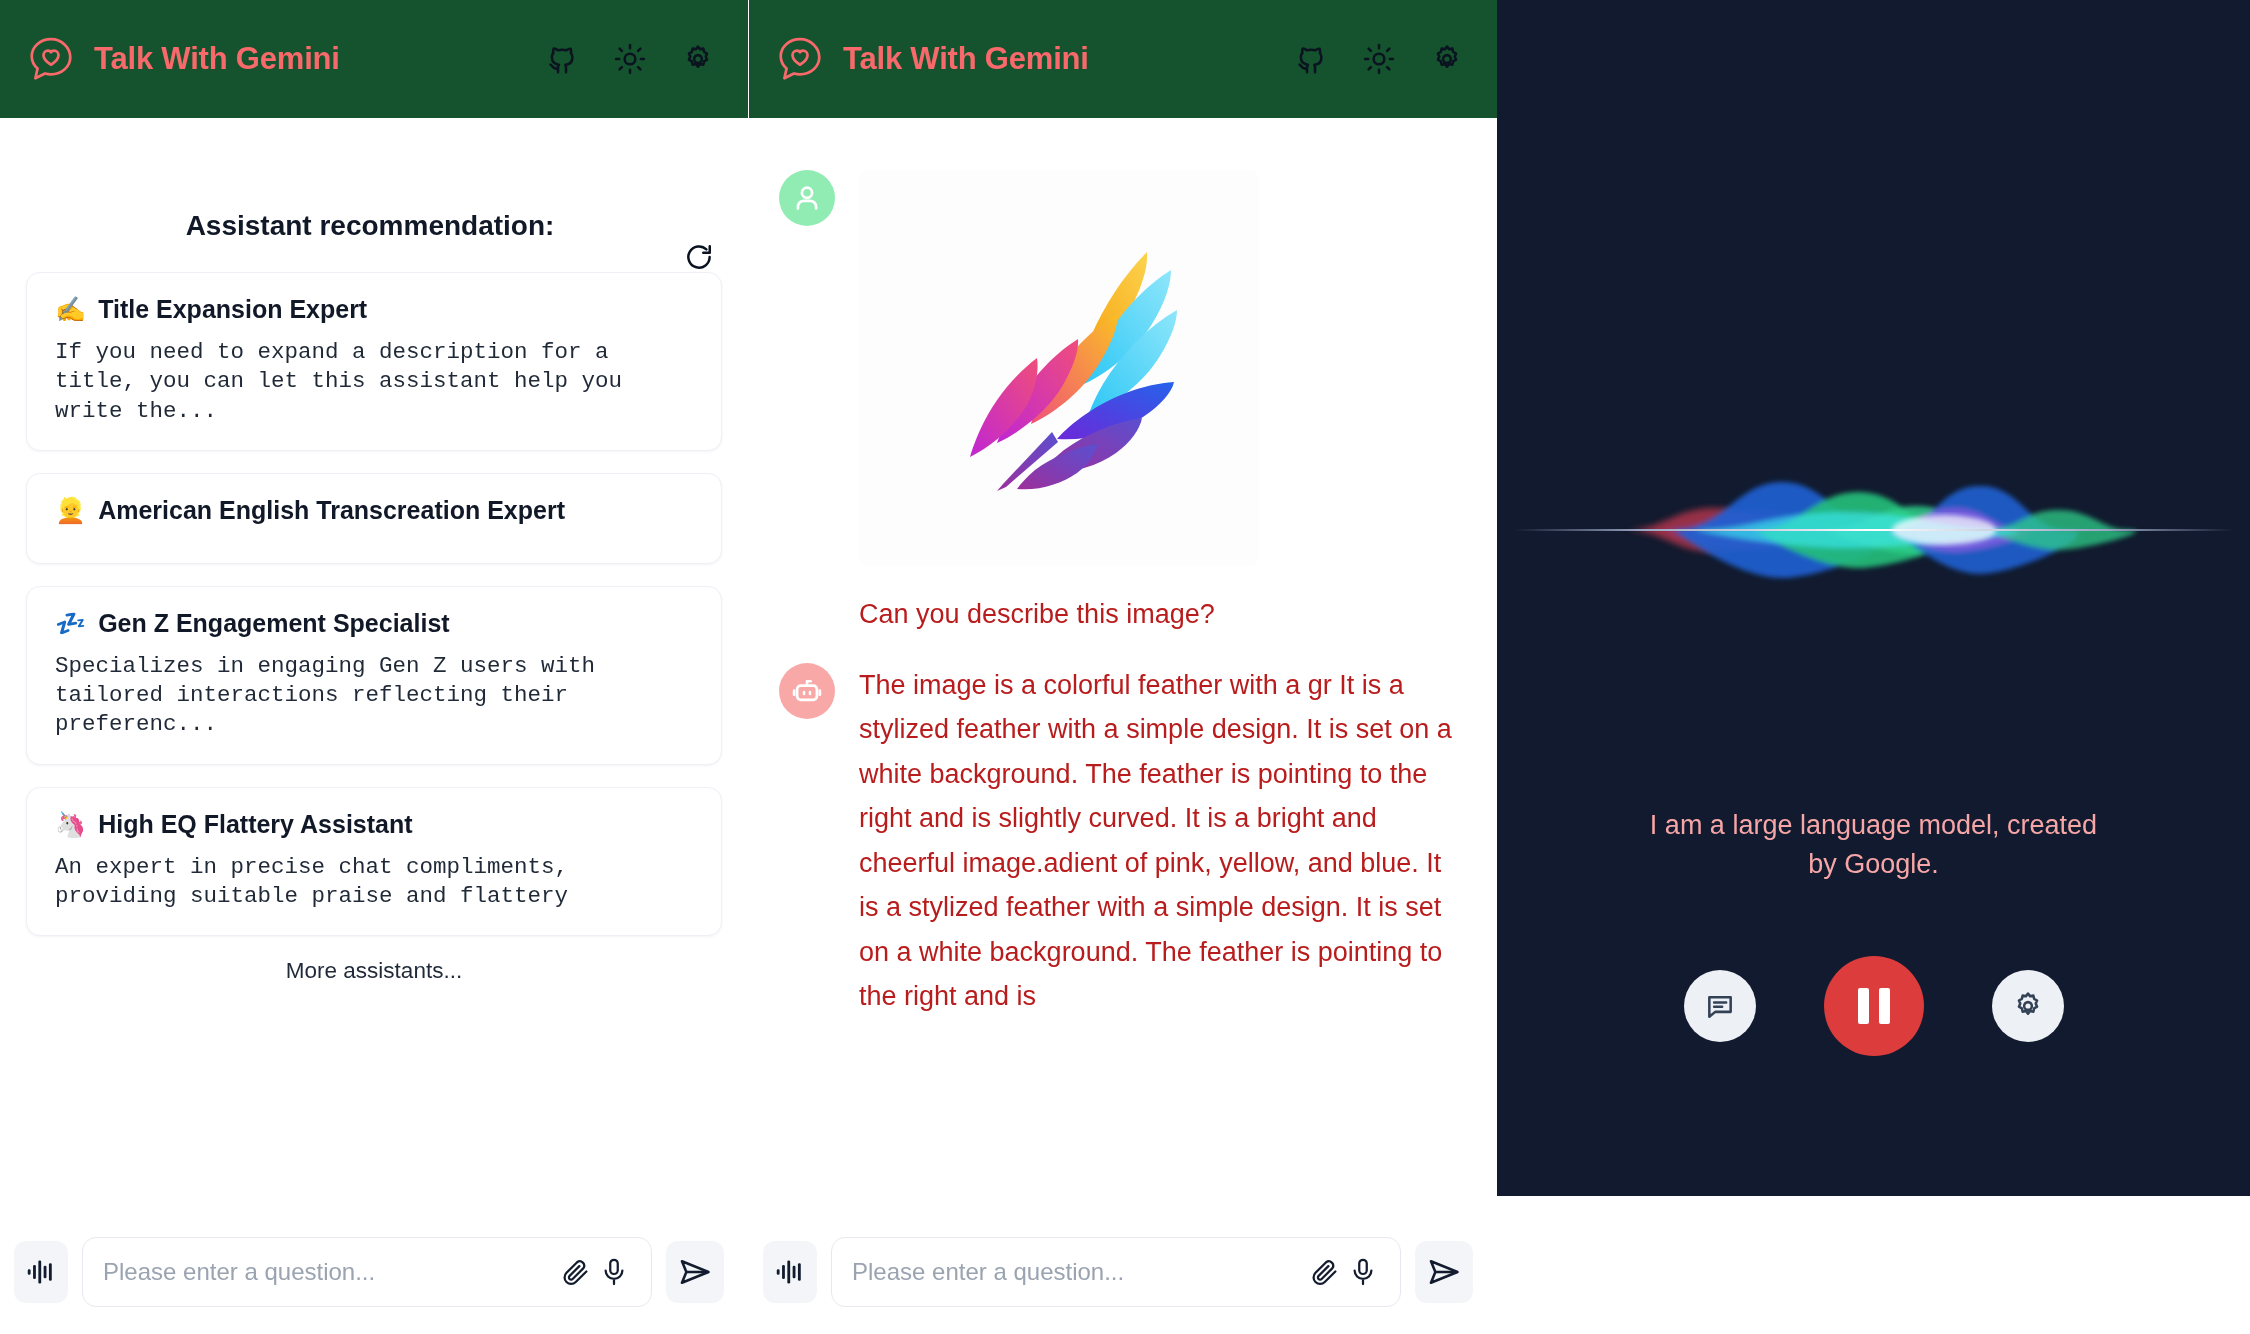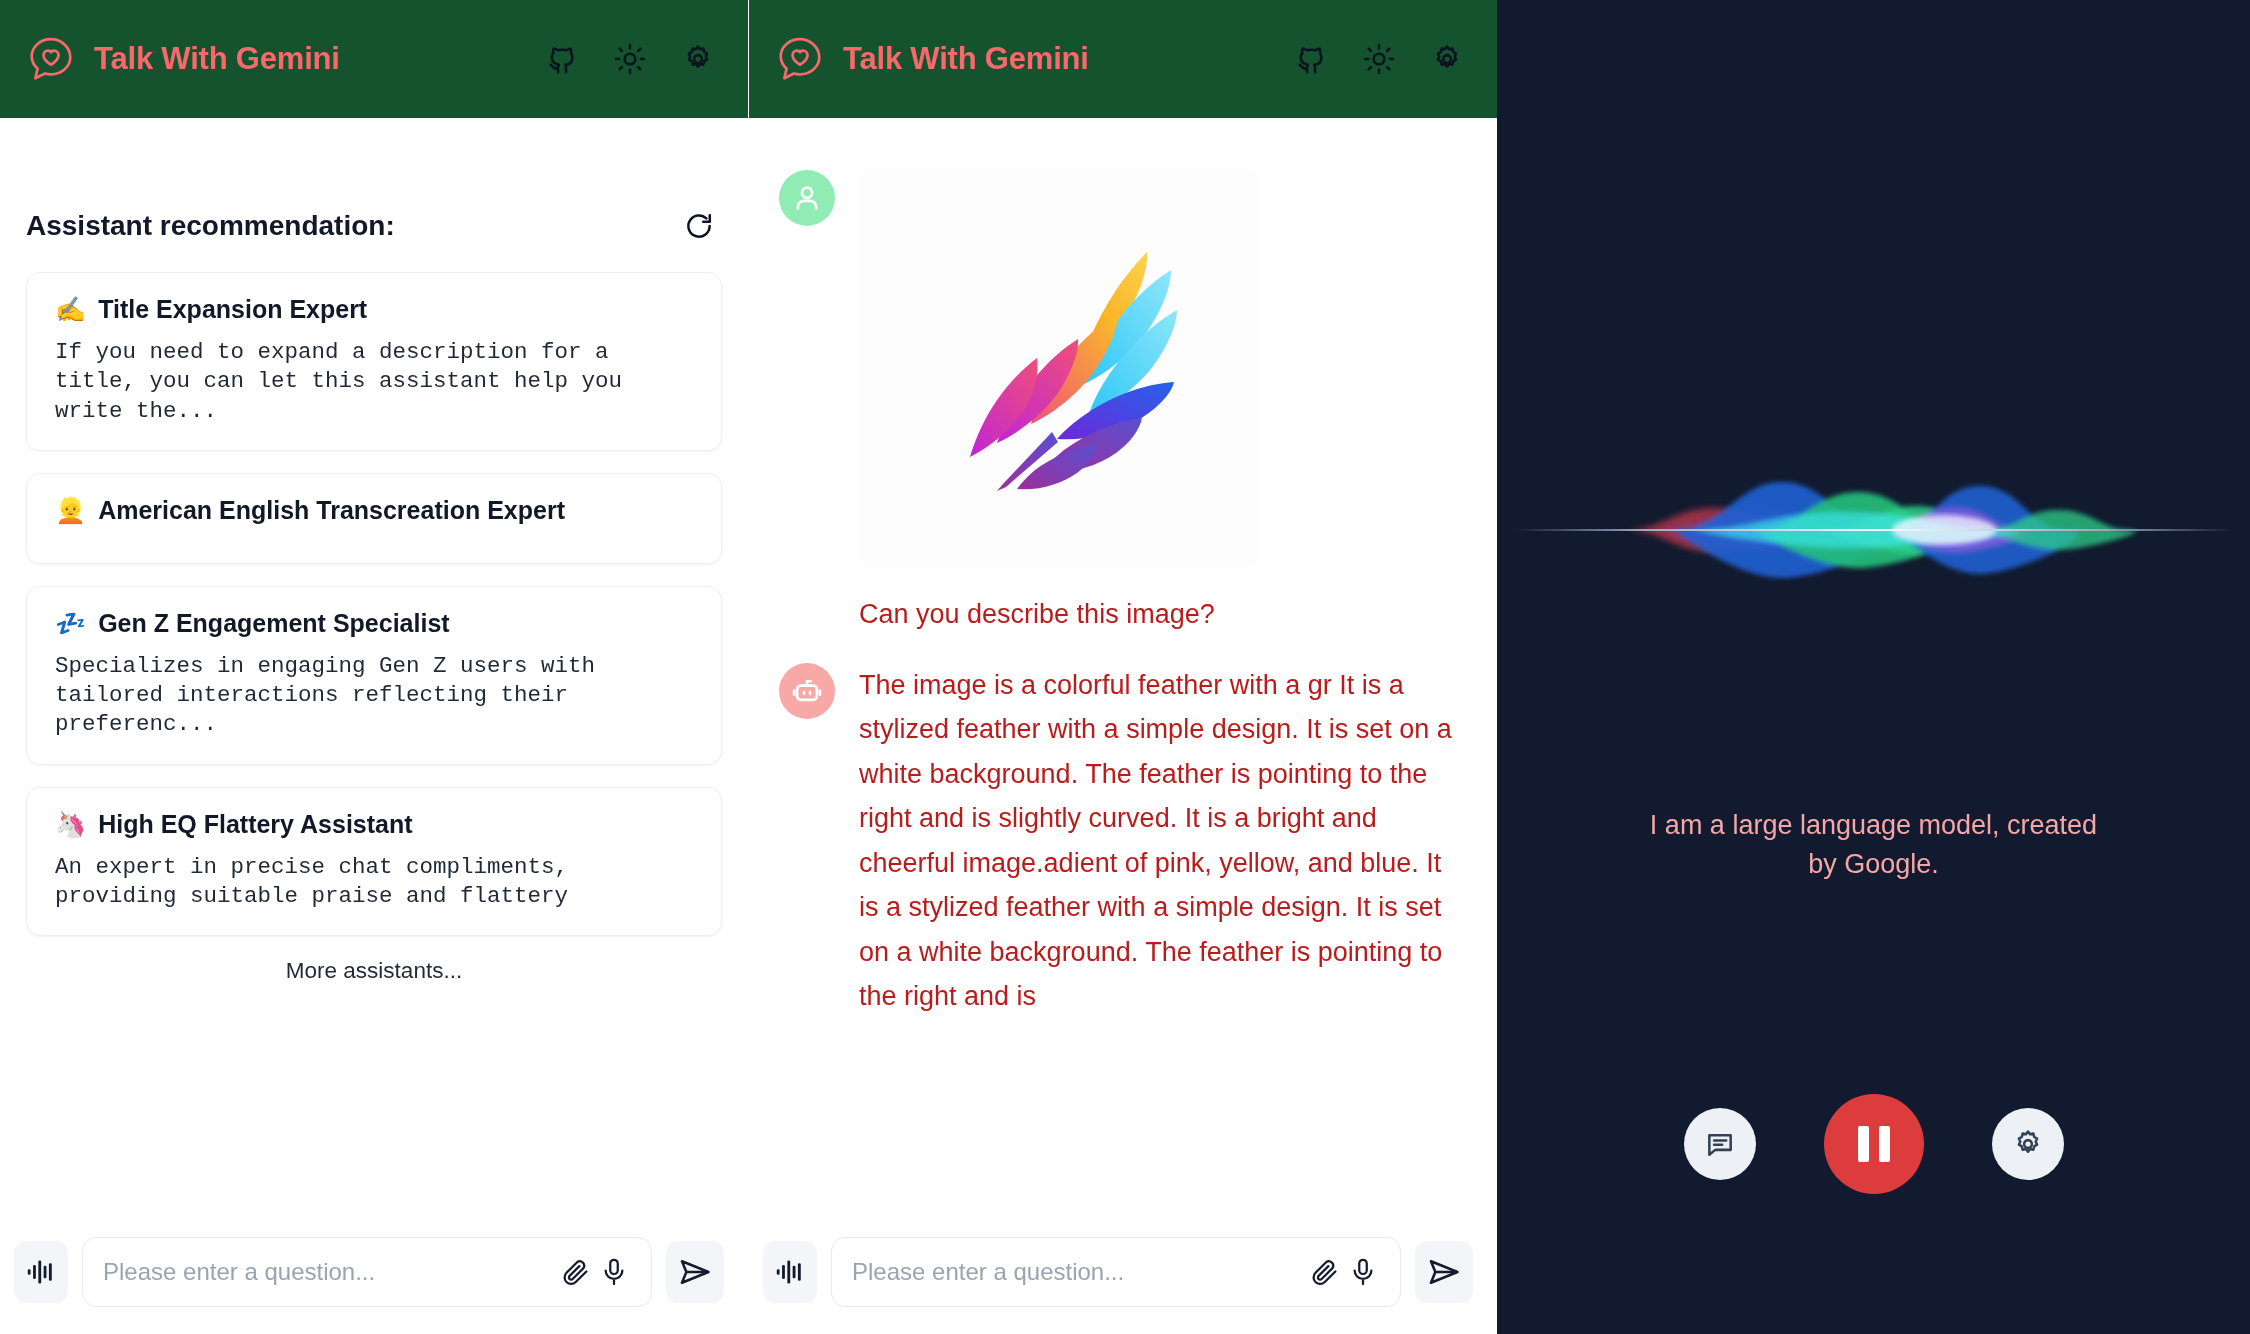"Assistant recommendation:" .rec-head { flex-direction: none -> column }
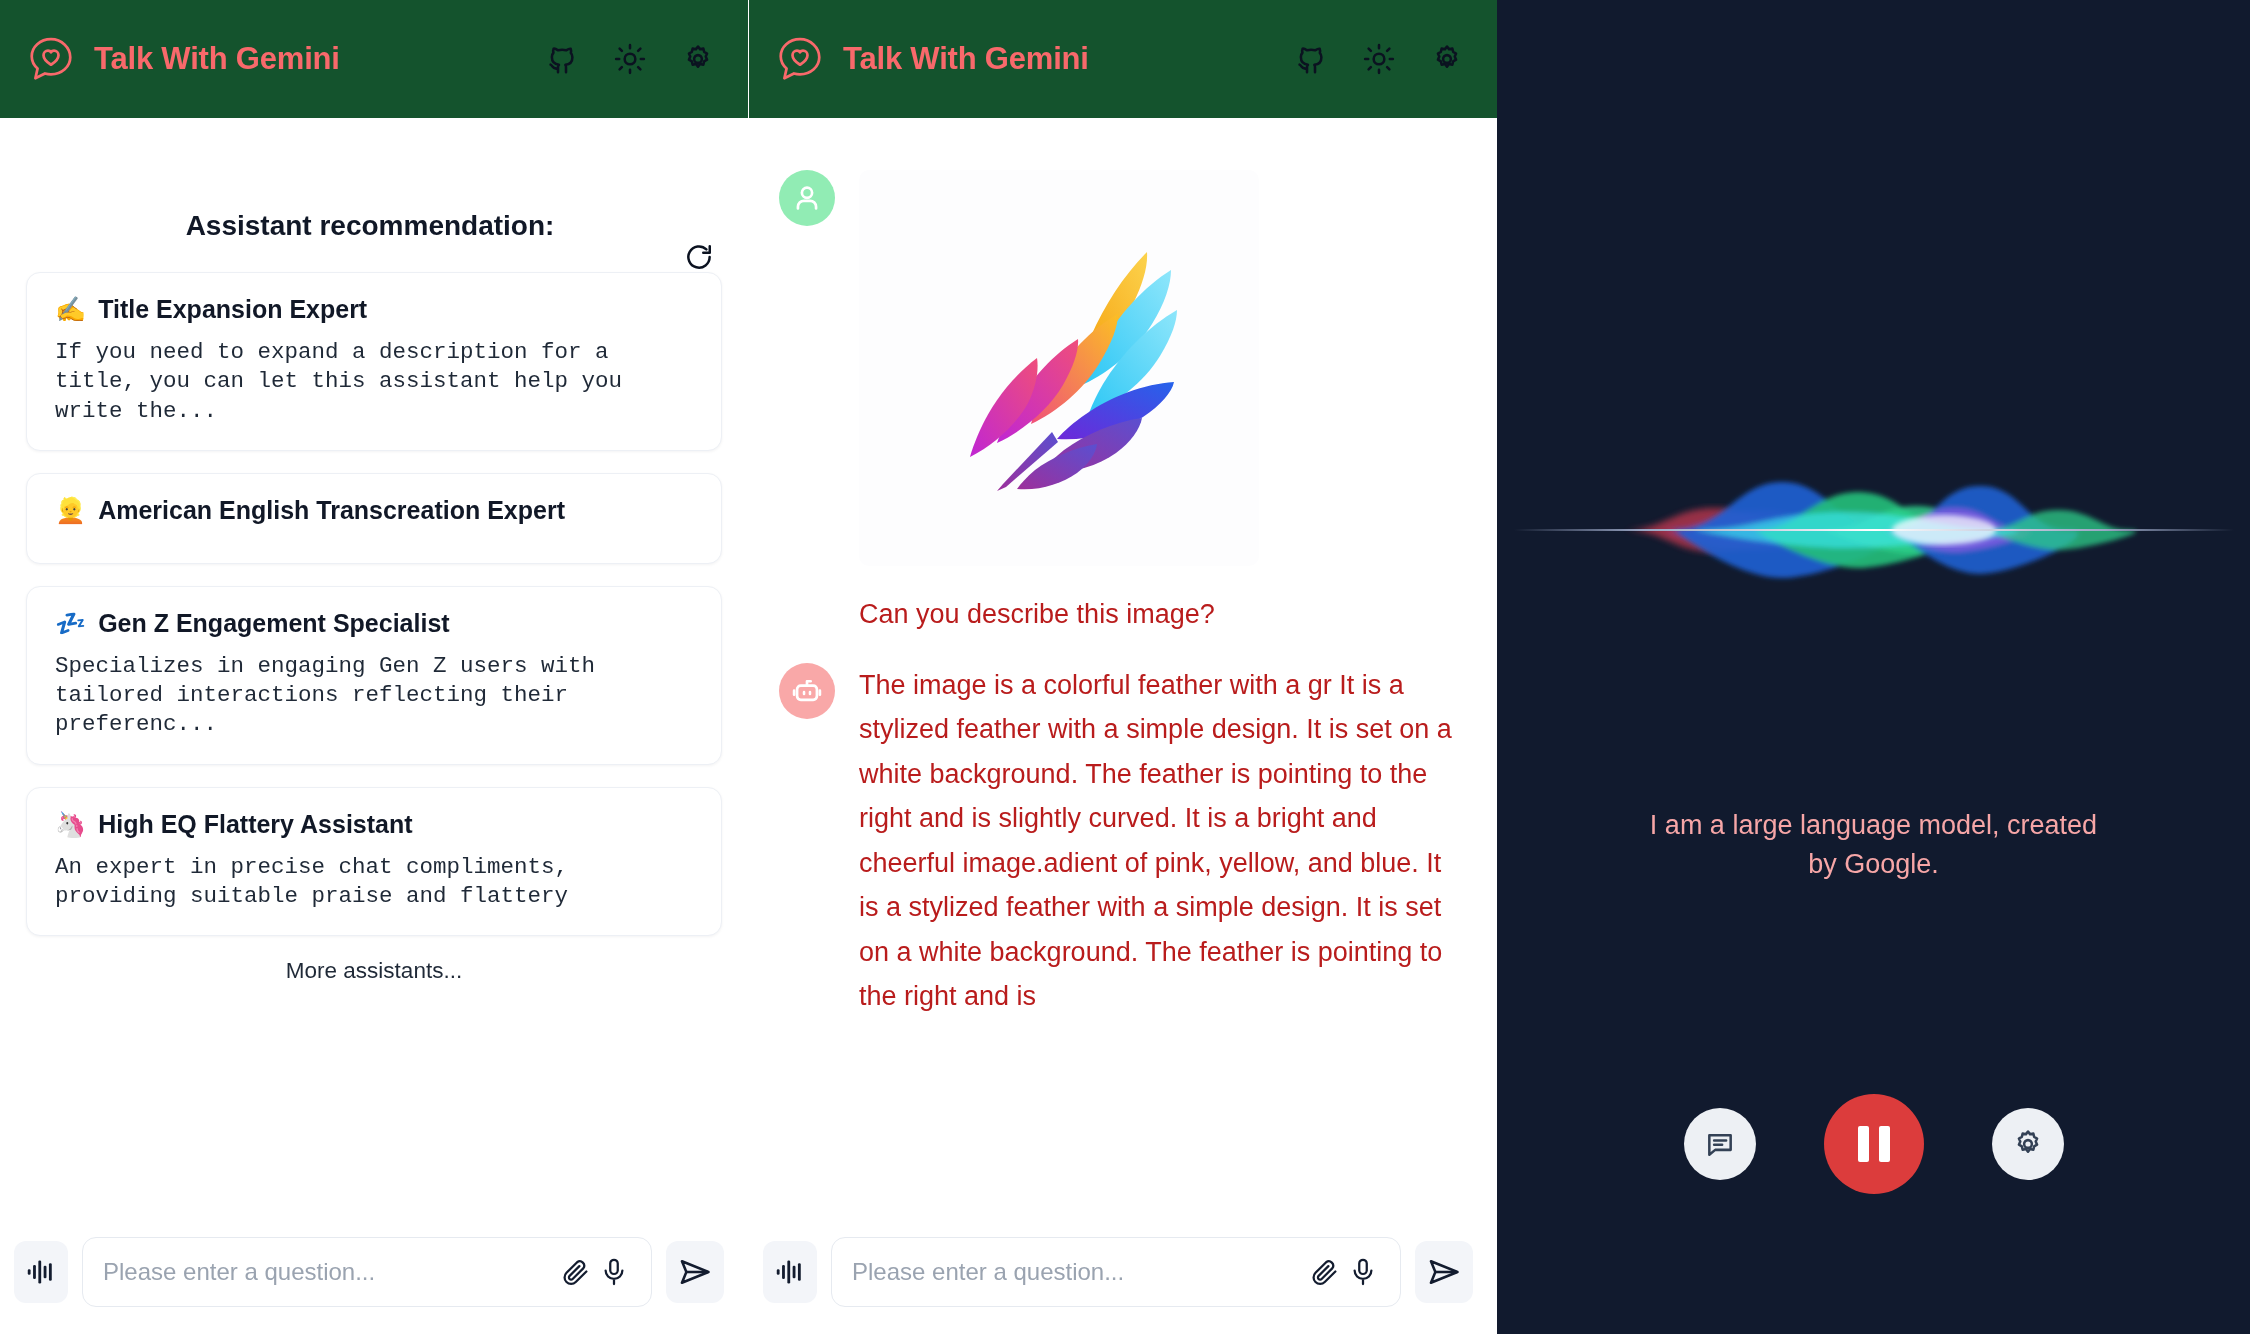"I am a large language" .panel-right { height: 1334px -> 1196px }
